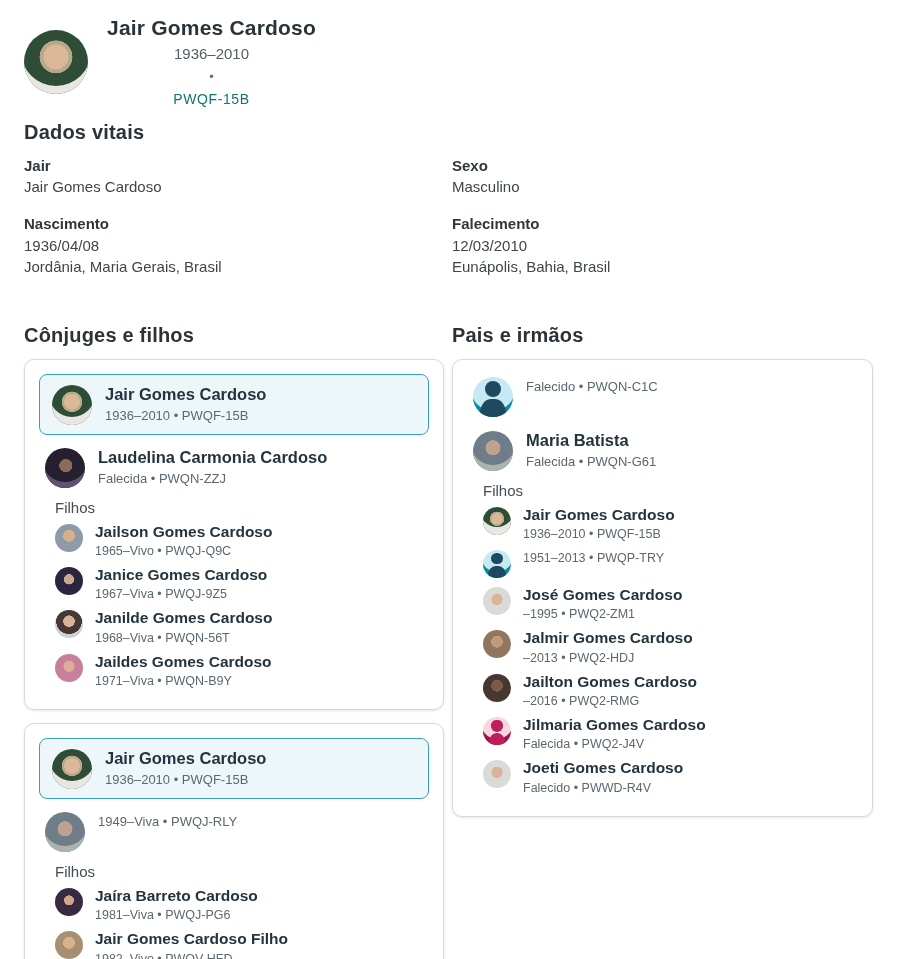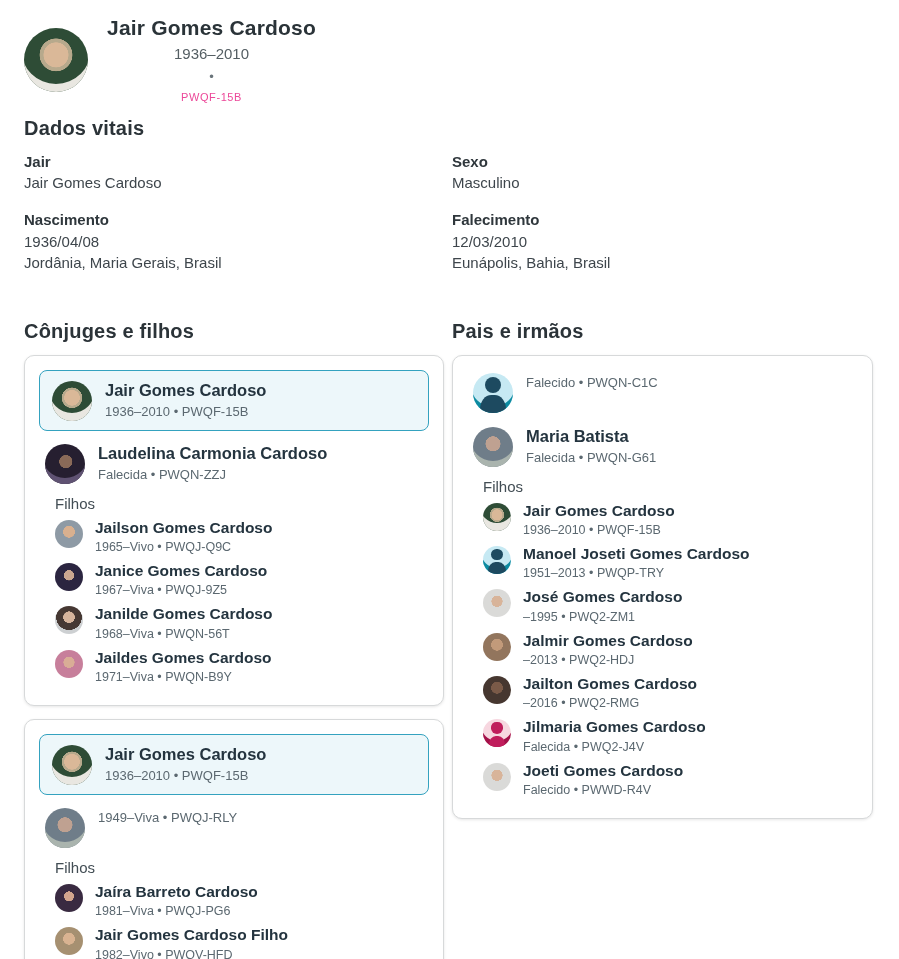"PWQF-15B" .hdr .sub .pid { color: #ec4899 -> #0f766e; font-size: 11px -> 14px }
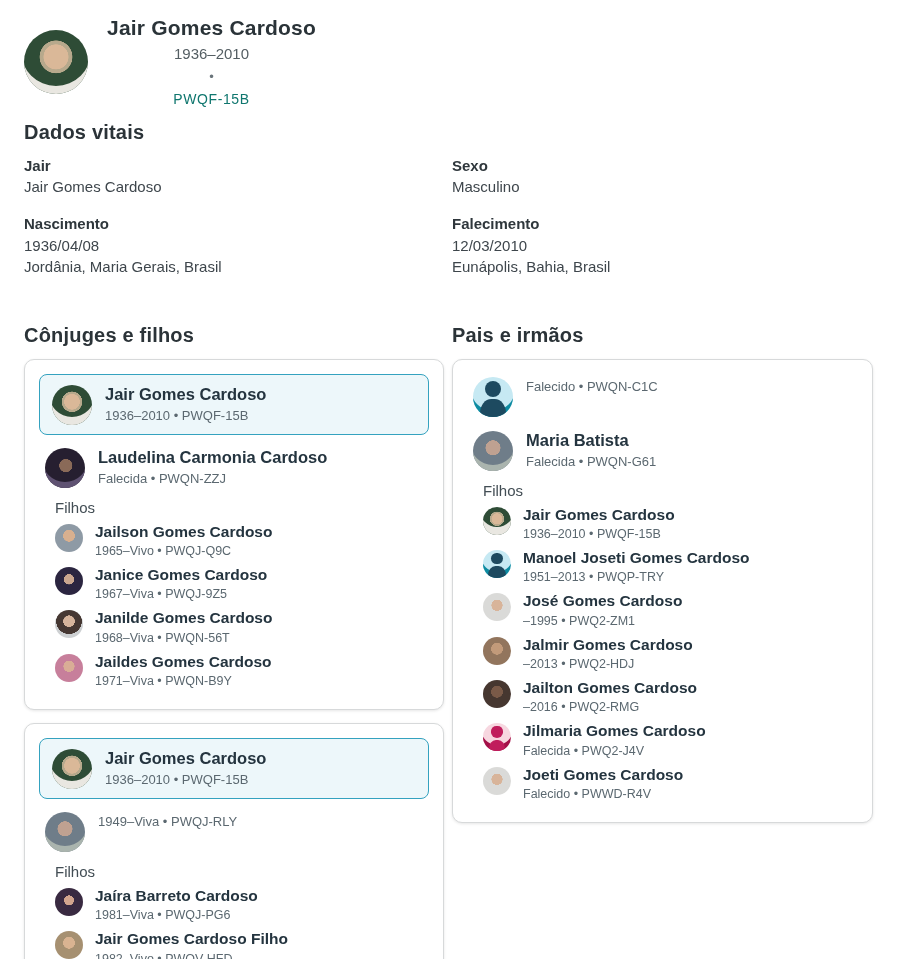"Manoel Joseti Gomes Cardoso" span.pname { html: <span>Manoel Joseti Gomes Cardoso</span> -> none }
